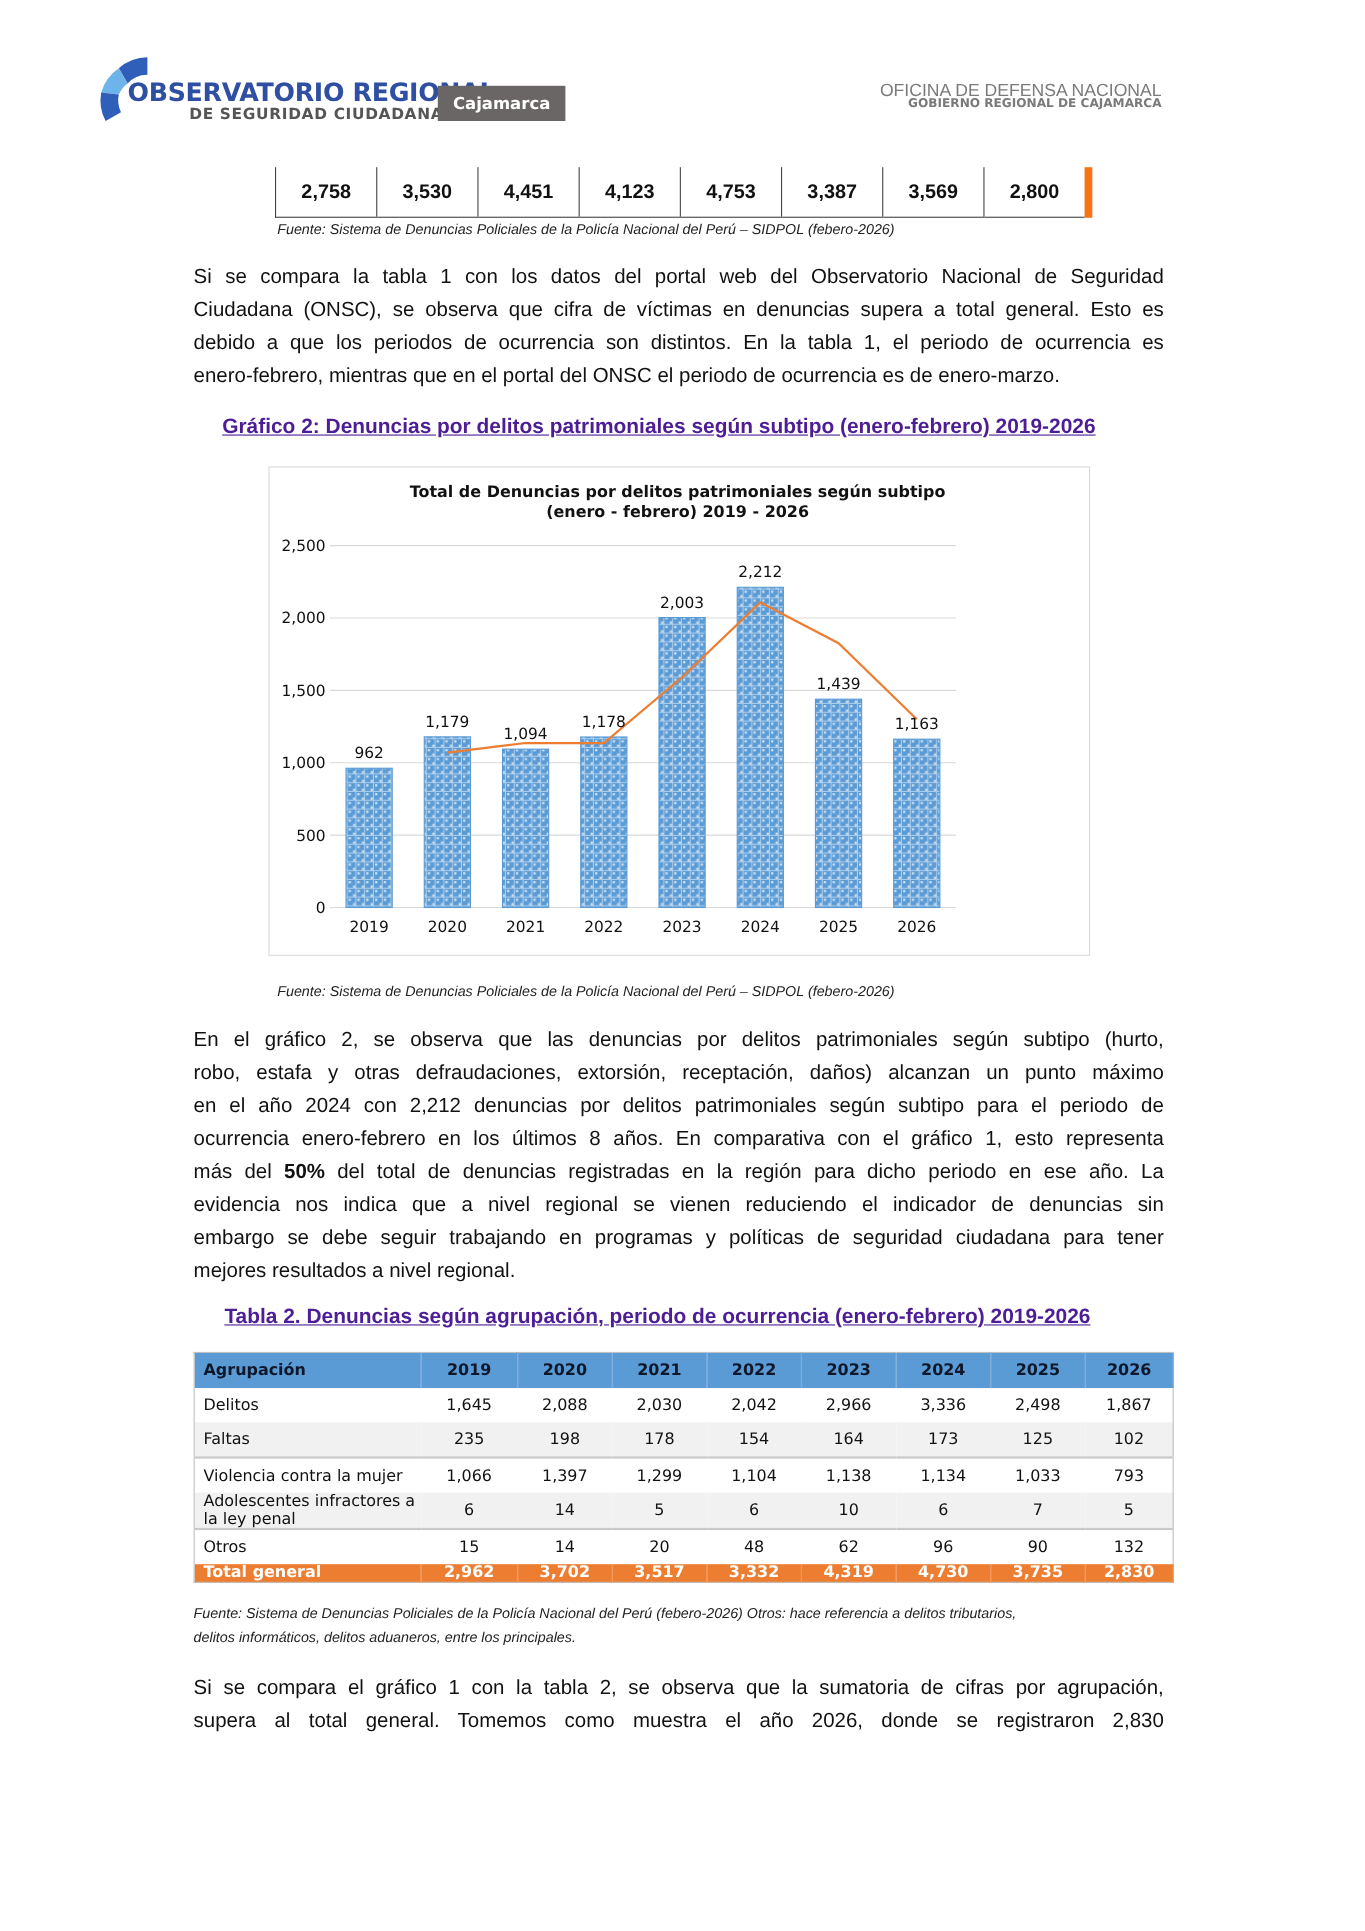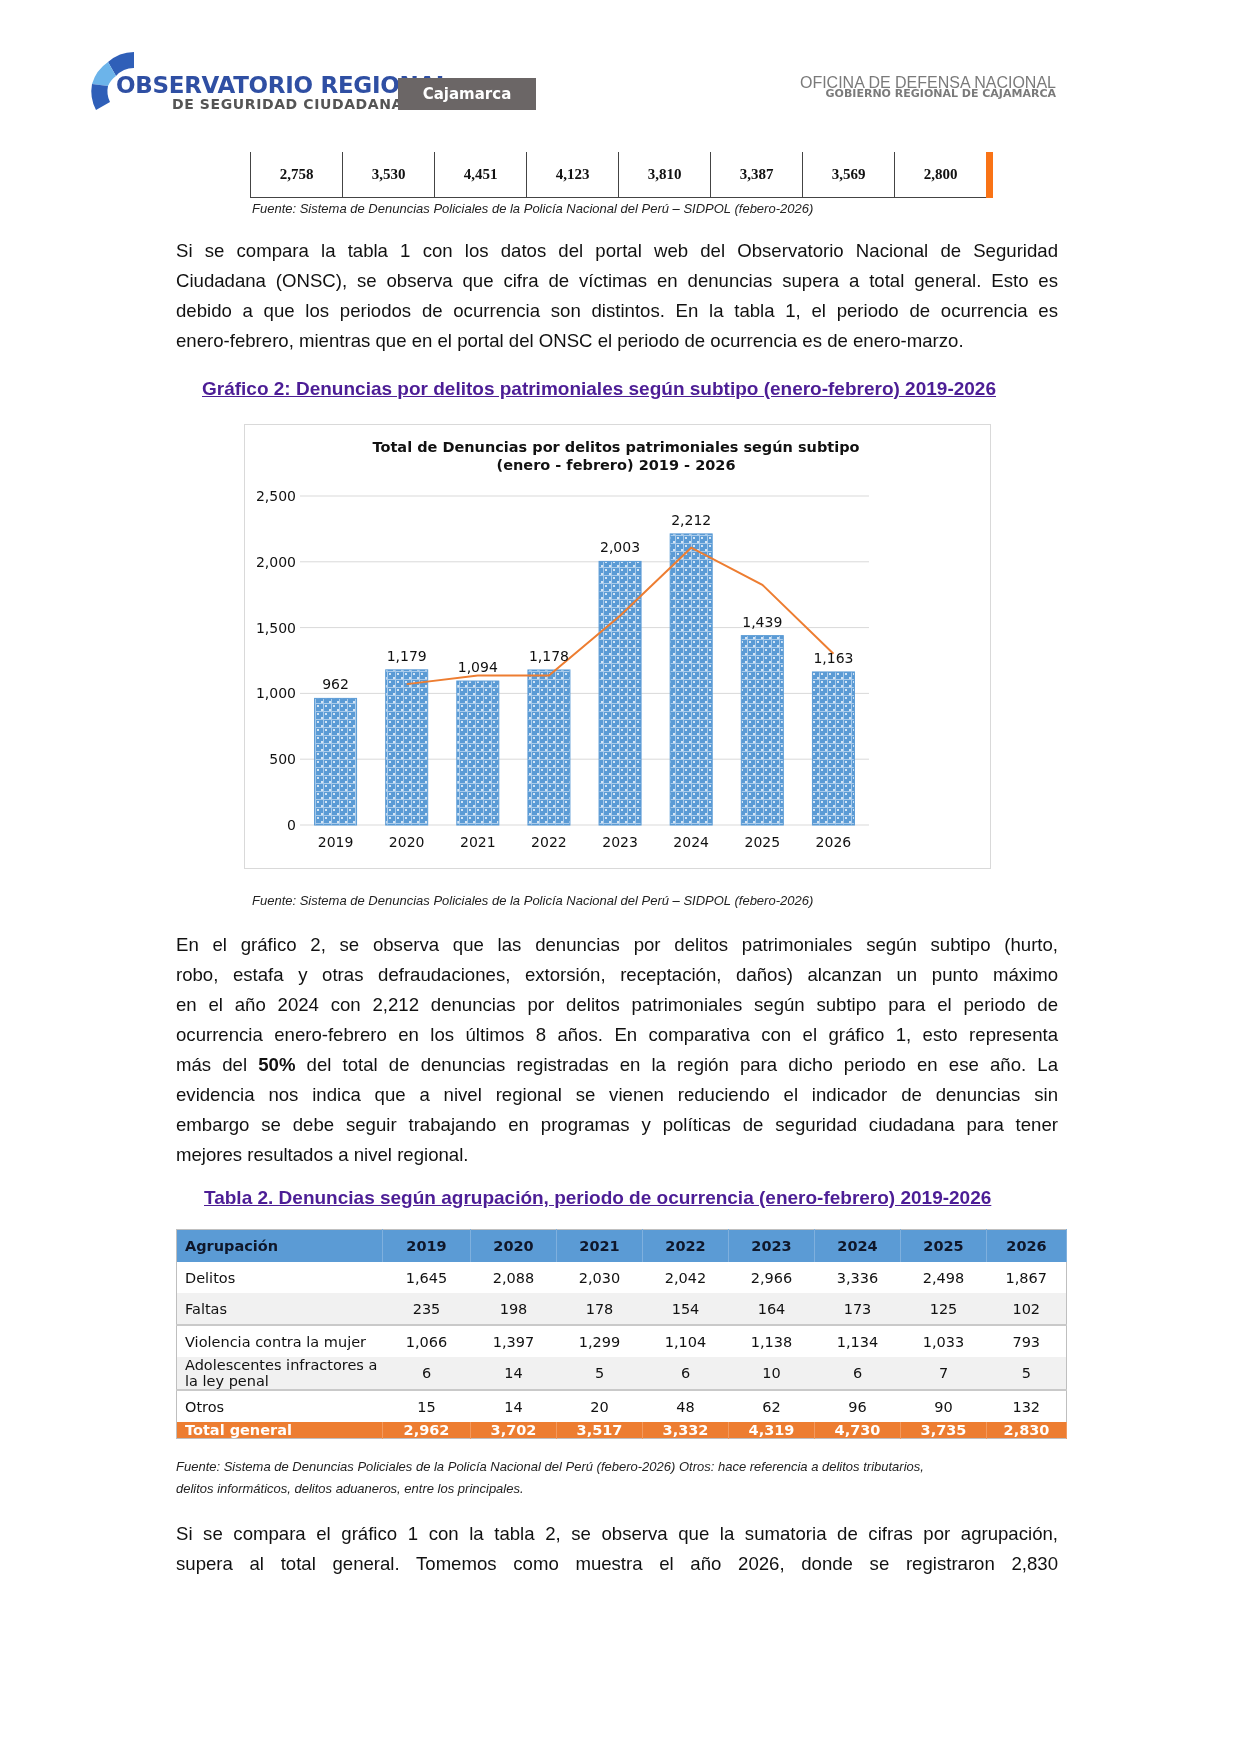"Cajamarca" #region-badge { width: 138px -> 116px }
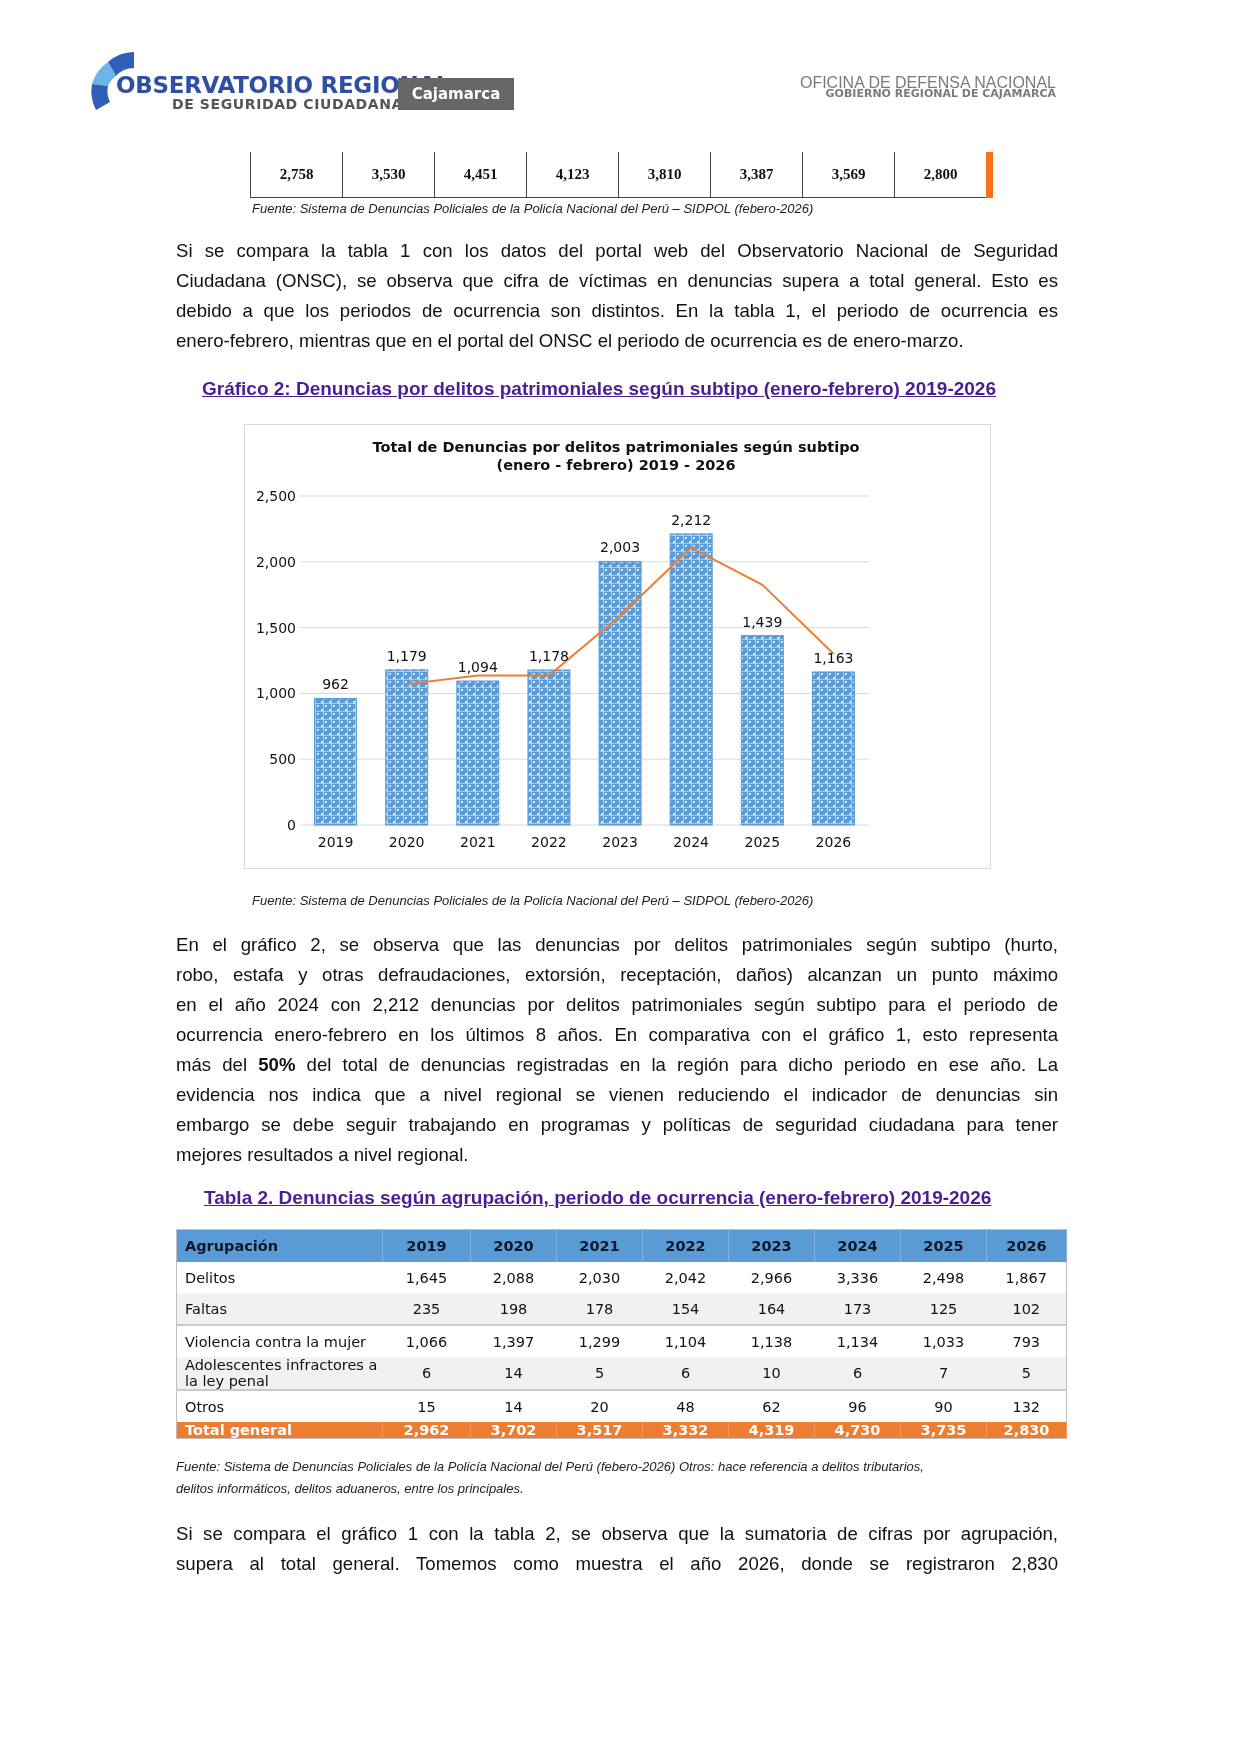"2,758" #t1 td { font-family: Liberation Serif, serif -> Liberation Sans, sans-serif; font-size: 15px -> 18px }
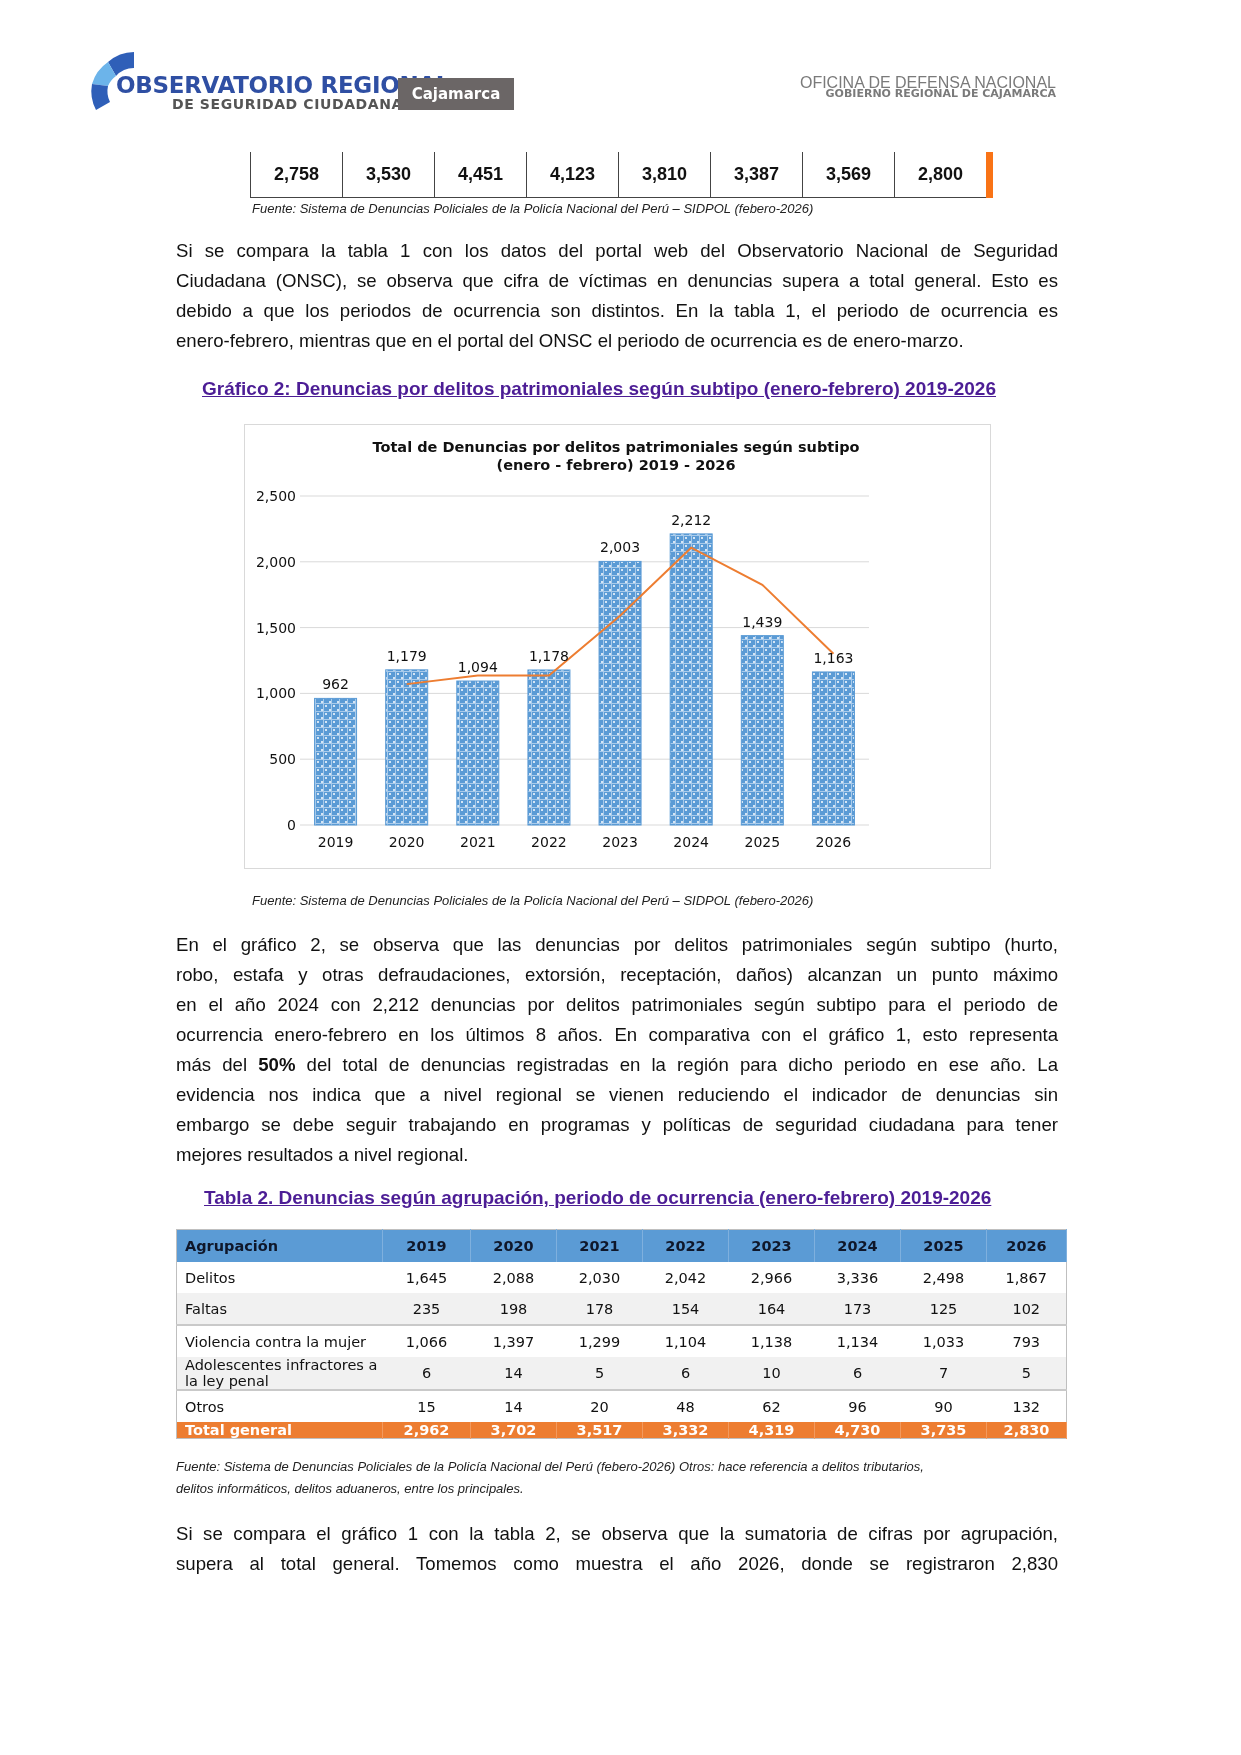"3,810" td { text: 3,810 -> 4,753 }
